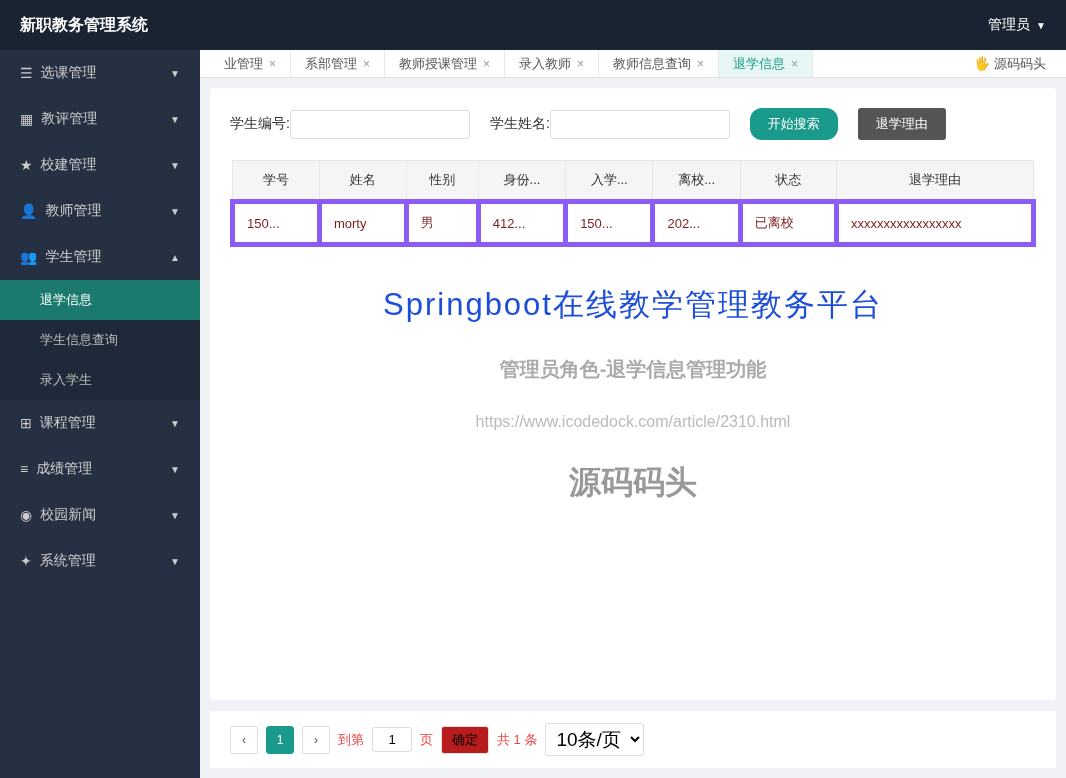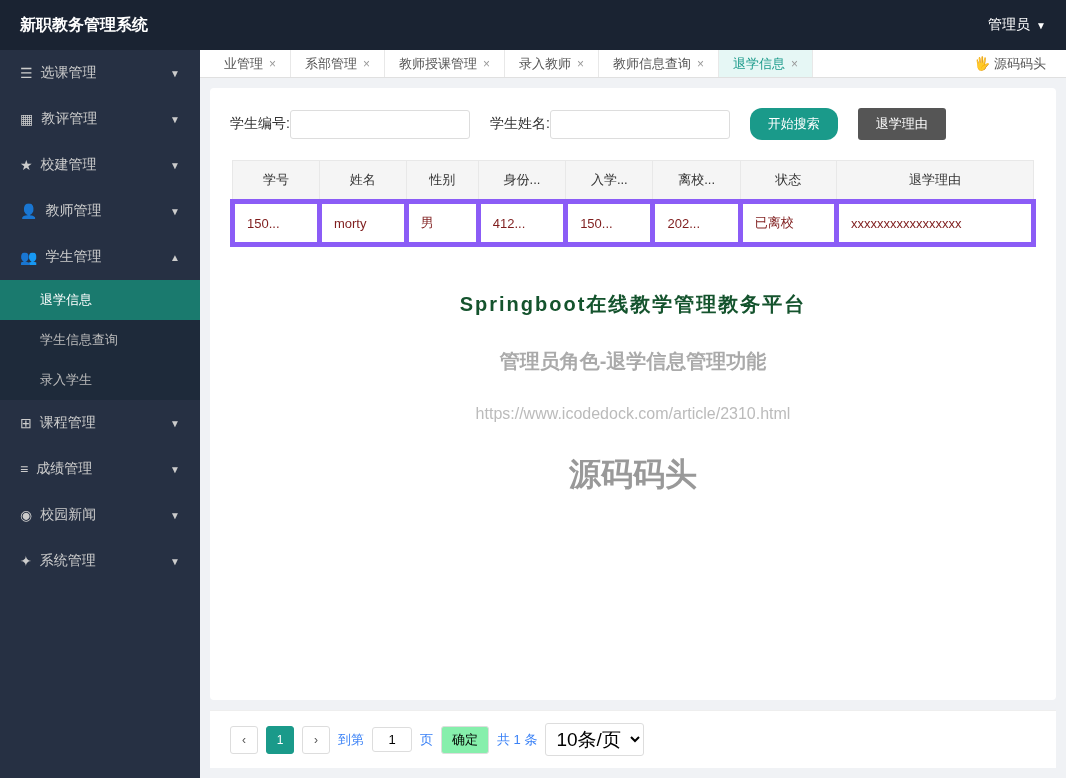"Springboot在线教学管理教务平台" .watermark-line1 { color: #14532d -> #1d4ed8; font-size: 20px -> 31px; font-weight: bold -> normal }
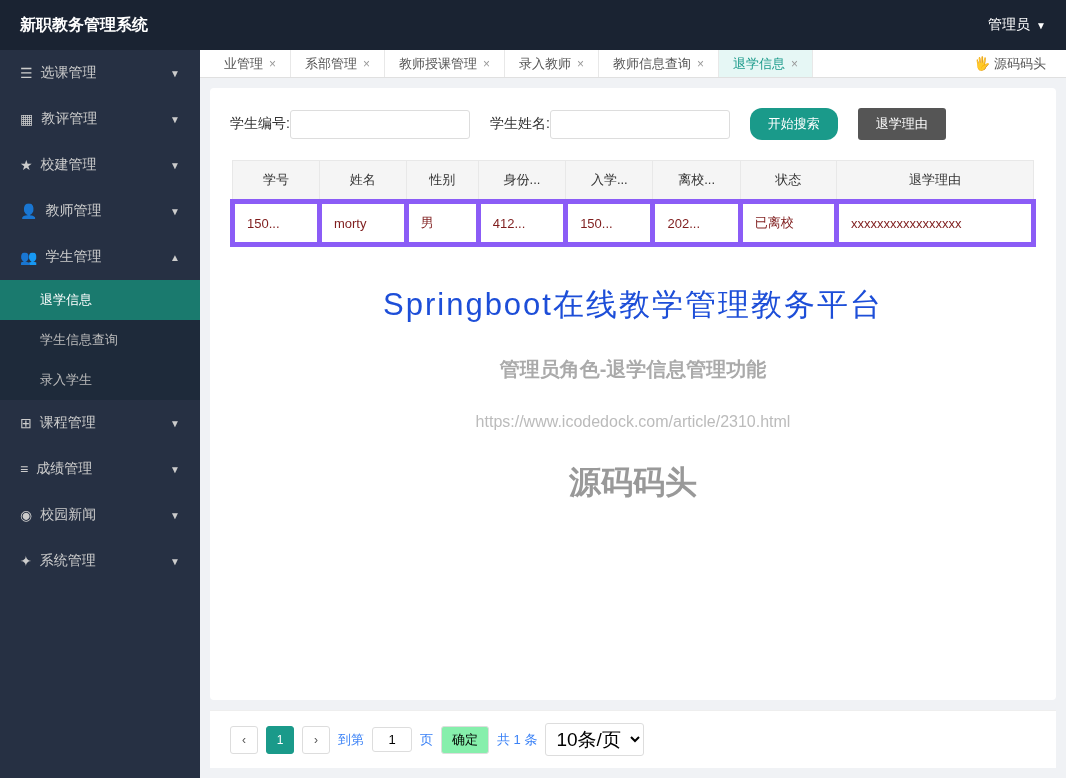"到第" .page-text { color: #3b82f6 -> #ef4444 }
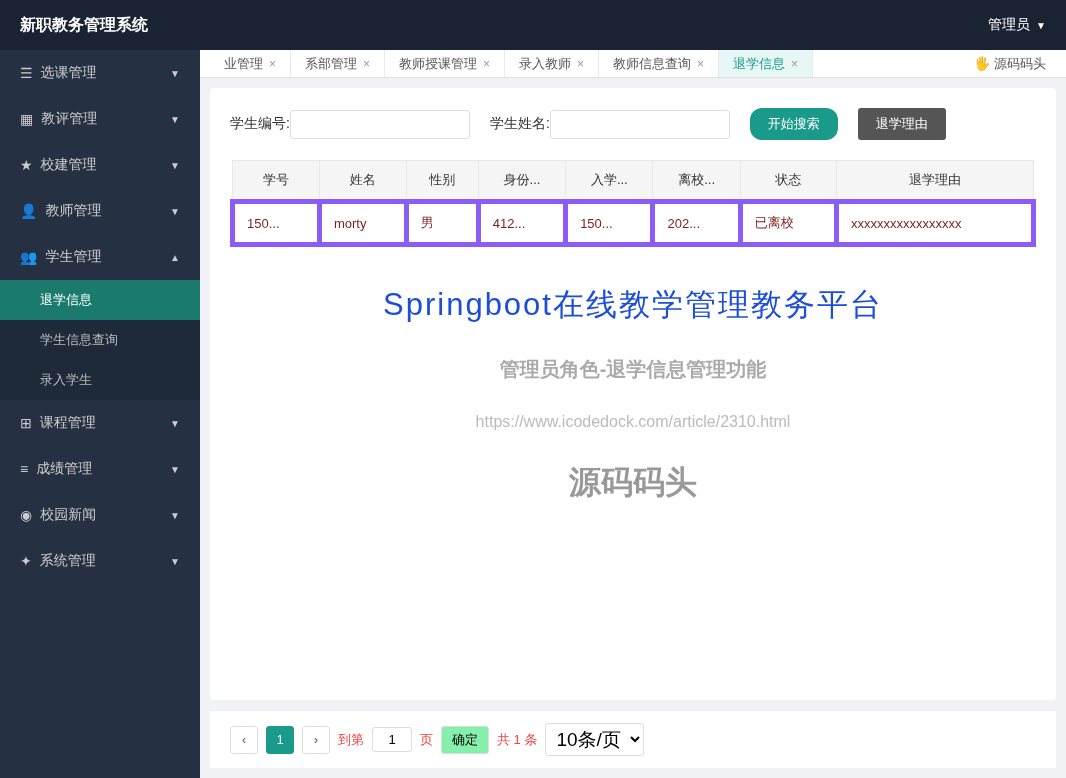"确定" .page-confirm { background: #86efac -> #b91c1c }
